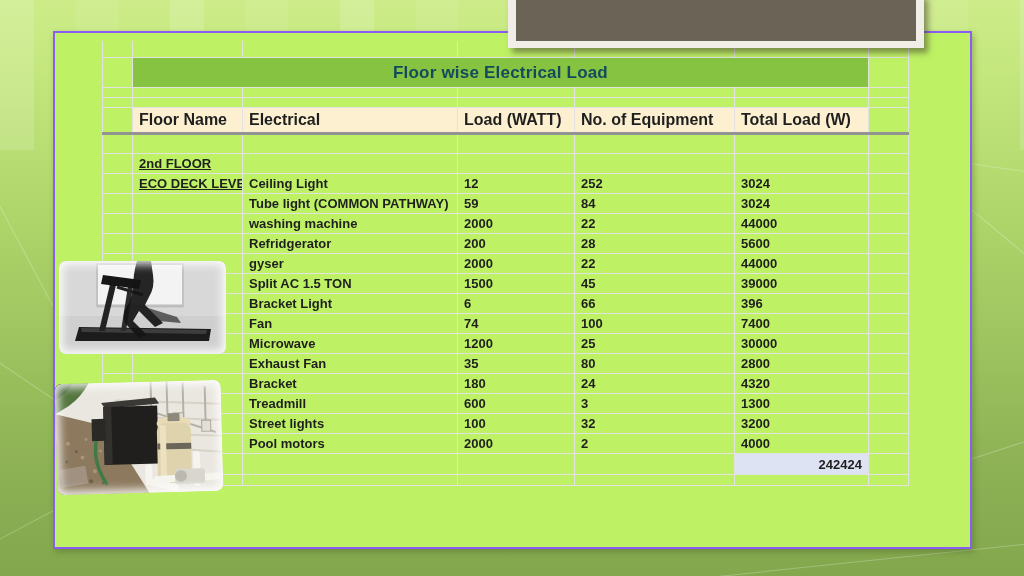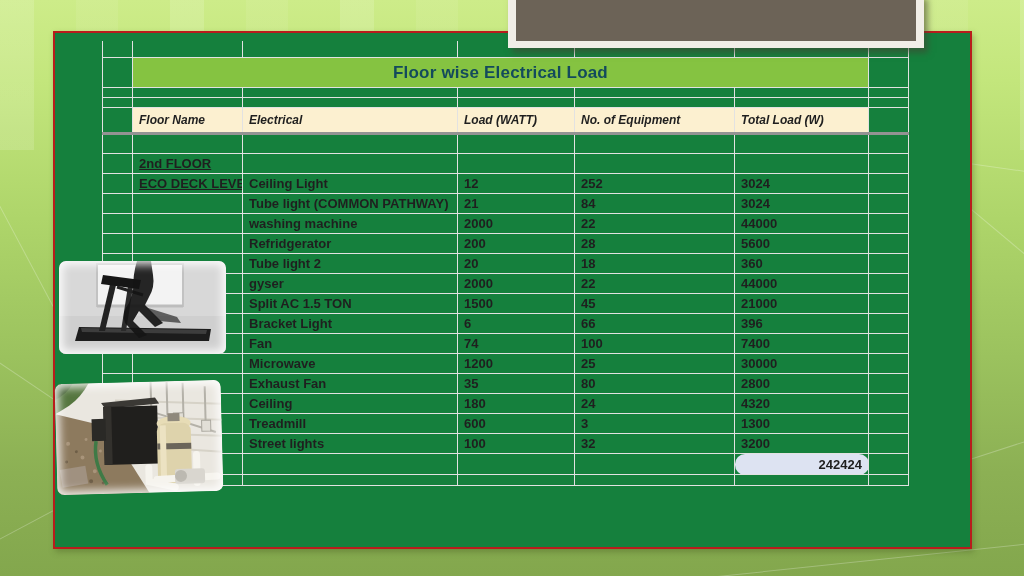"Floor wise Electrical Load" .slide { background: #15803d -> #bef264; border: 2px solid #b91c1c -> 2px solid #8b5cf6 }
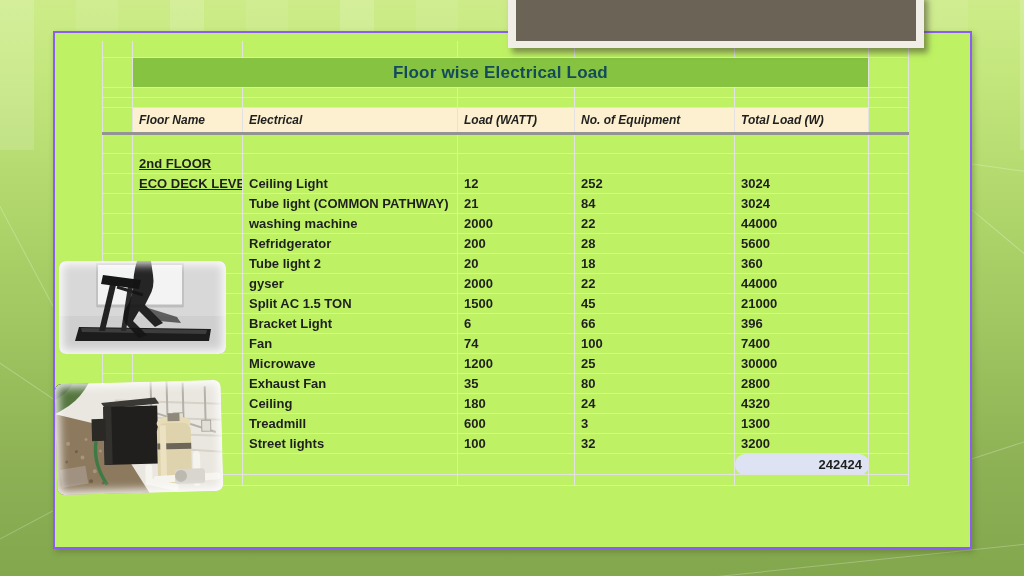"Floor Name" .r-header th { font-size: 12px -> 16px; font-style: italic -> none }
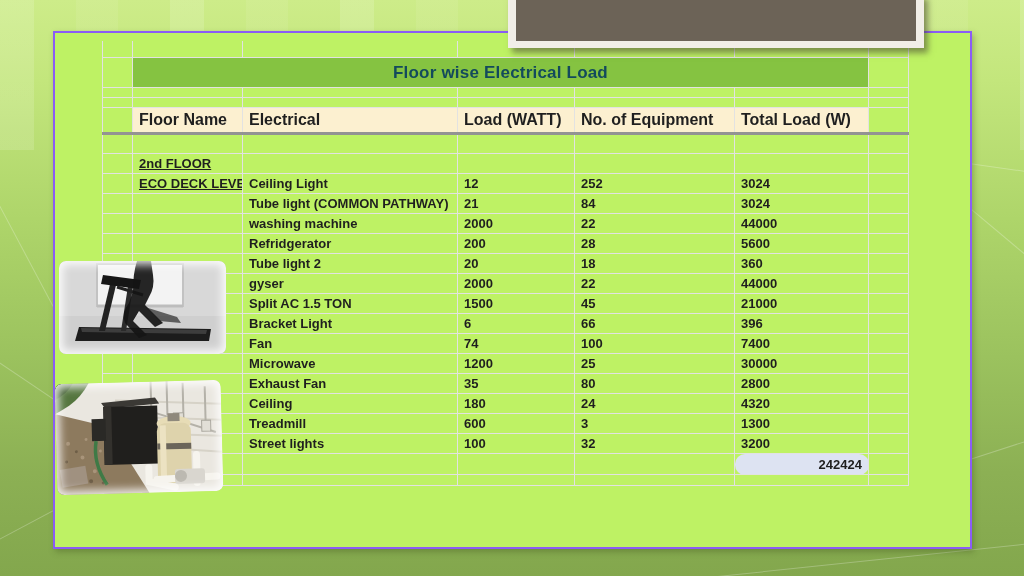"21" td.num { text: 21 -> 59 }
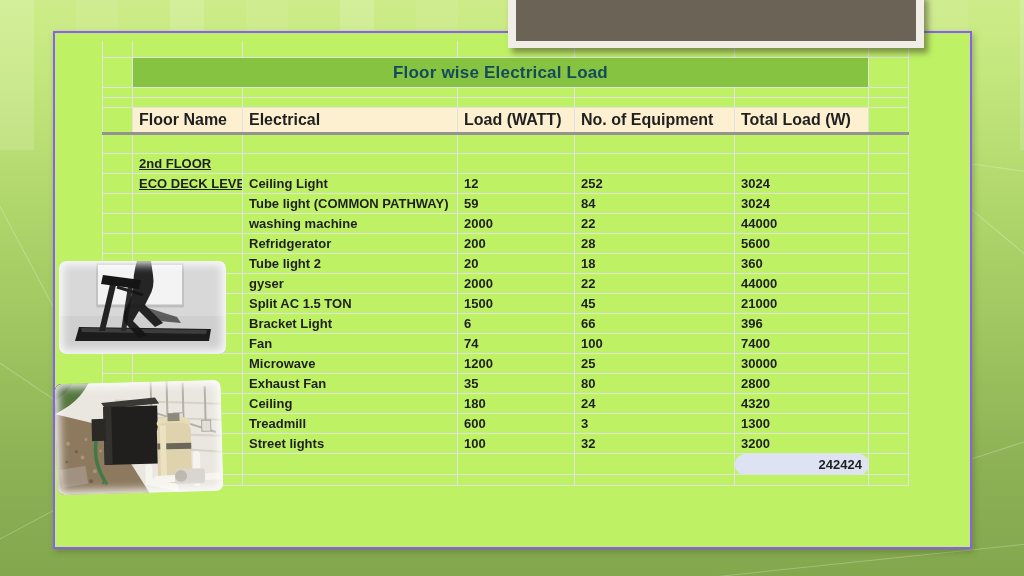"Tube light 2" tr.data-row { html: <tr> <td></td> <td></td> <td>Tube light 2</td> <td>20</td> <td>18</td> <td>360</td> <td></td> </tr> -> none }
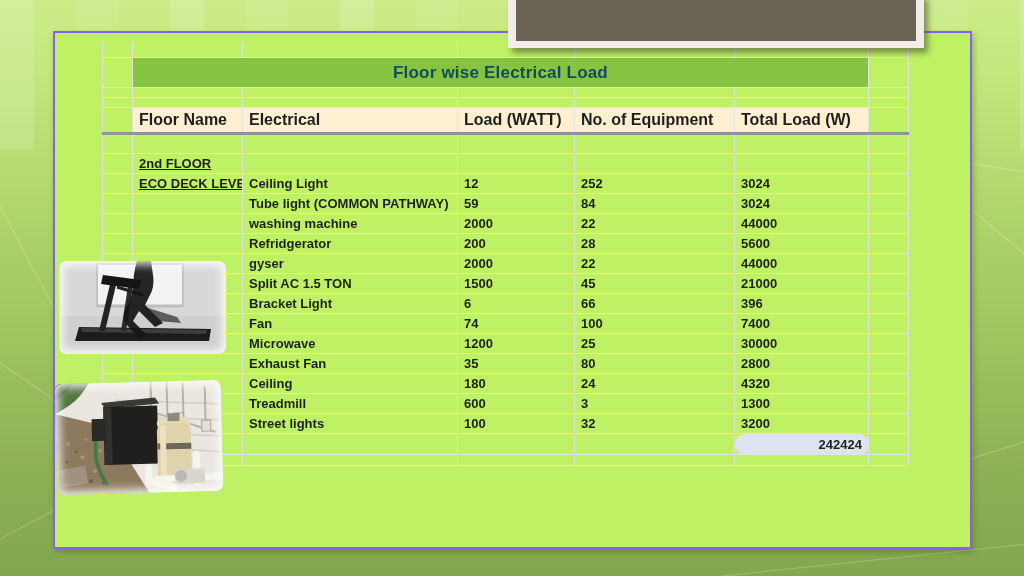"21000" td.num { text: 21000 -> 39000 }
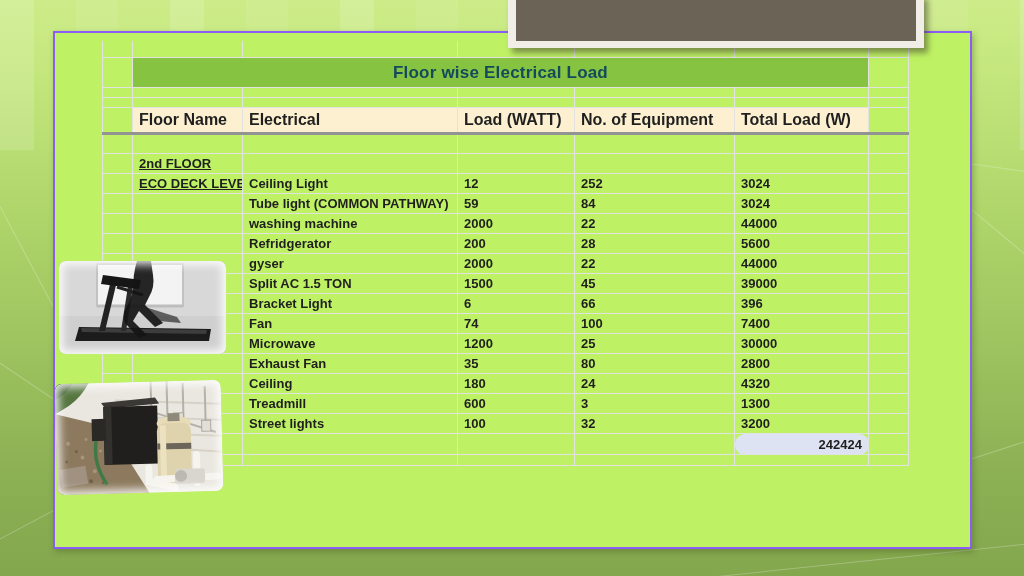"Ceiling" td { text: Ceiling -> Bracket }
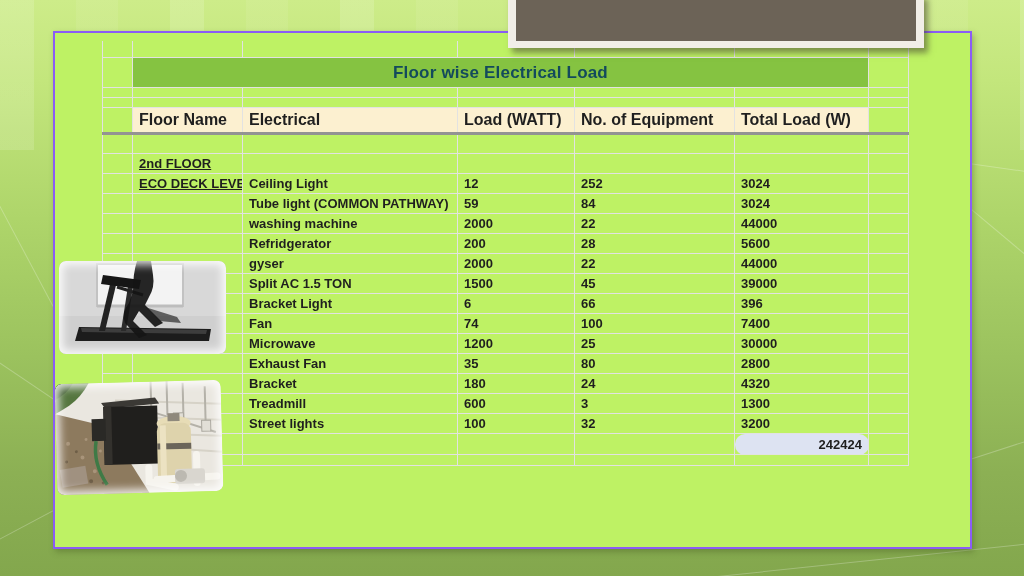"Pool motors" tr.data-row { html: none -> <tr> <td></td> <td></td> <td>Pool motors</td> <td>2000</td> <td>2</td> <td>4000</td> <td></td> </tr> }
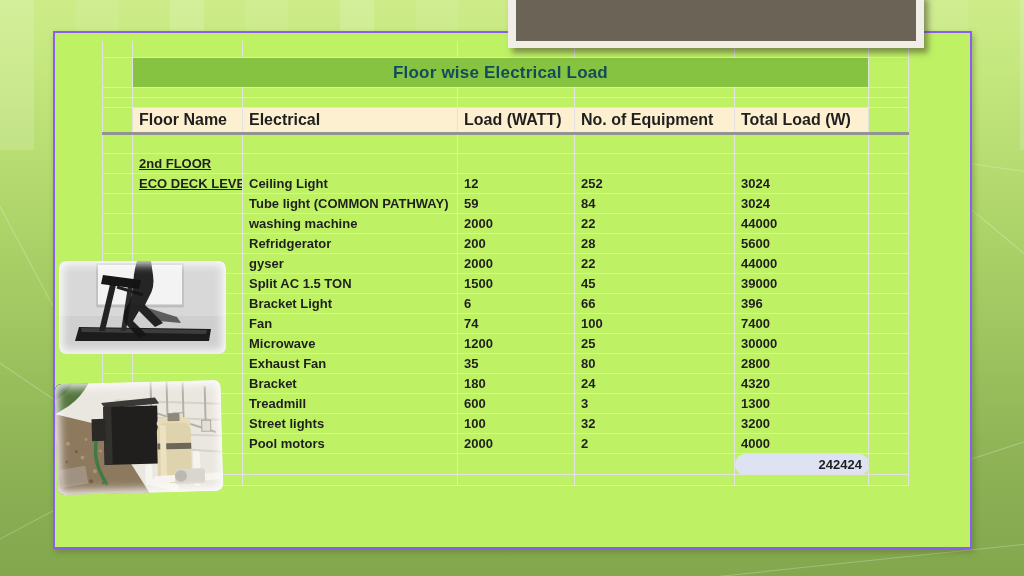"242424" .r-total td { border-radius: 10px -> none }
